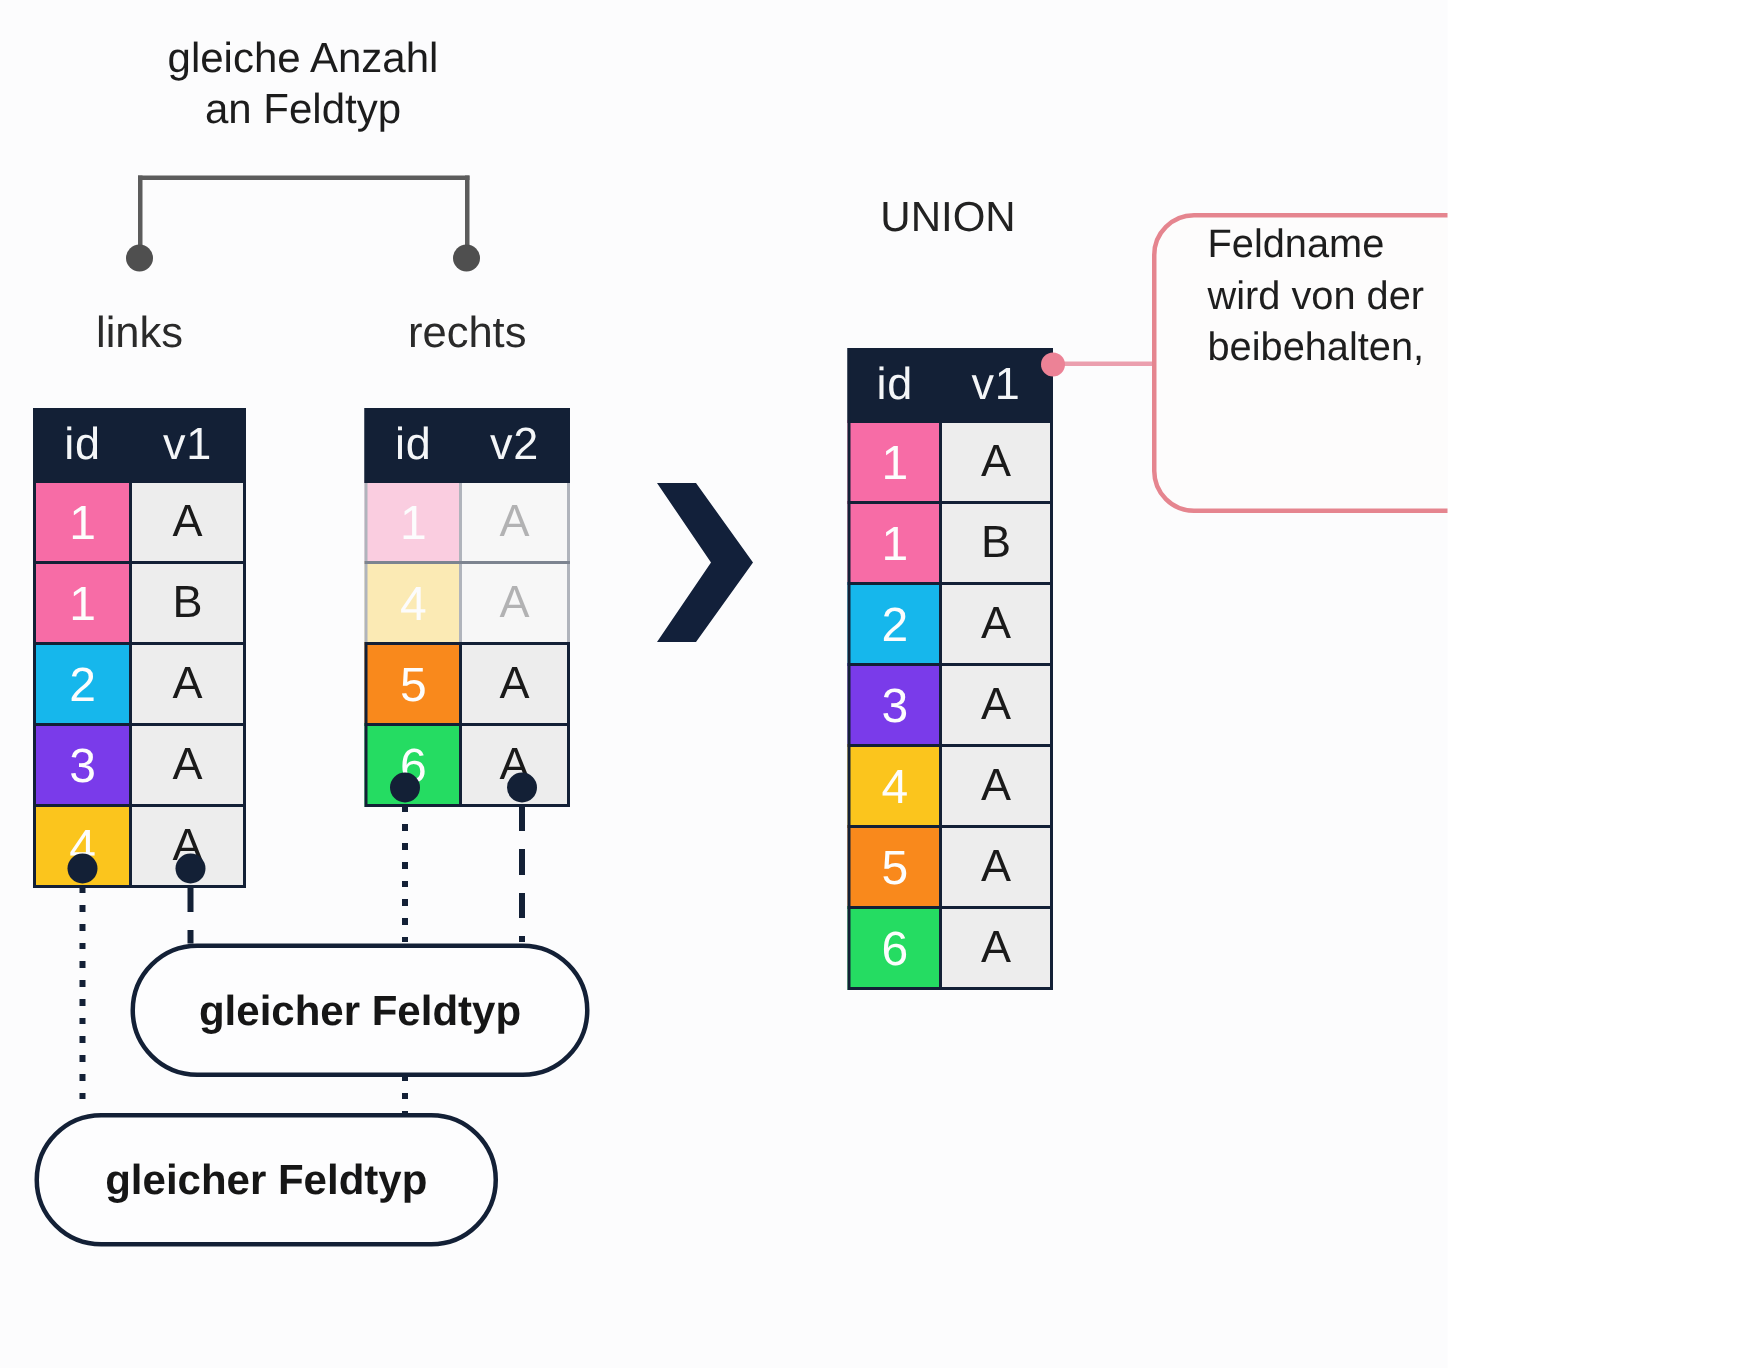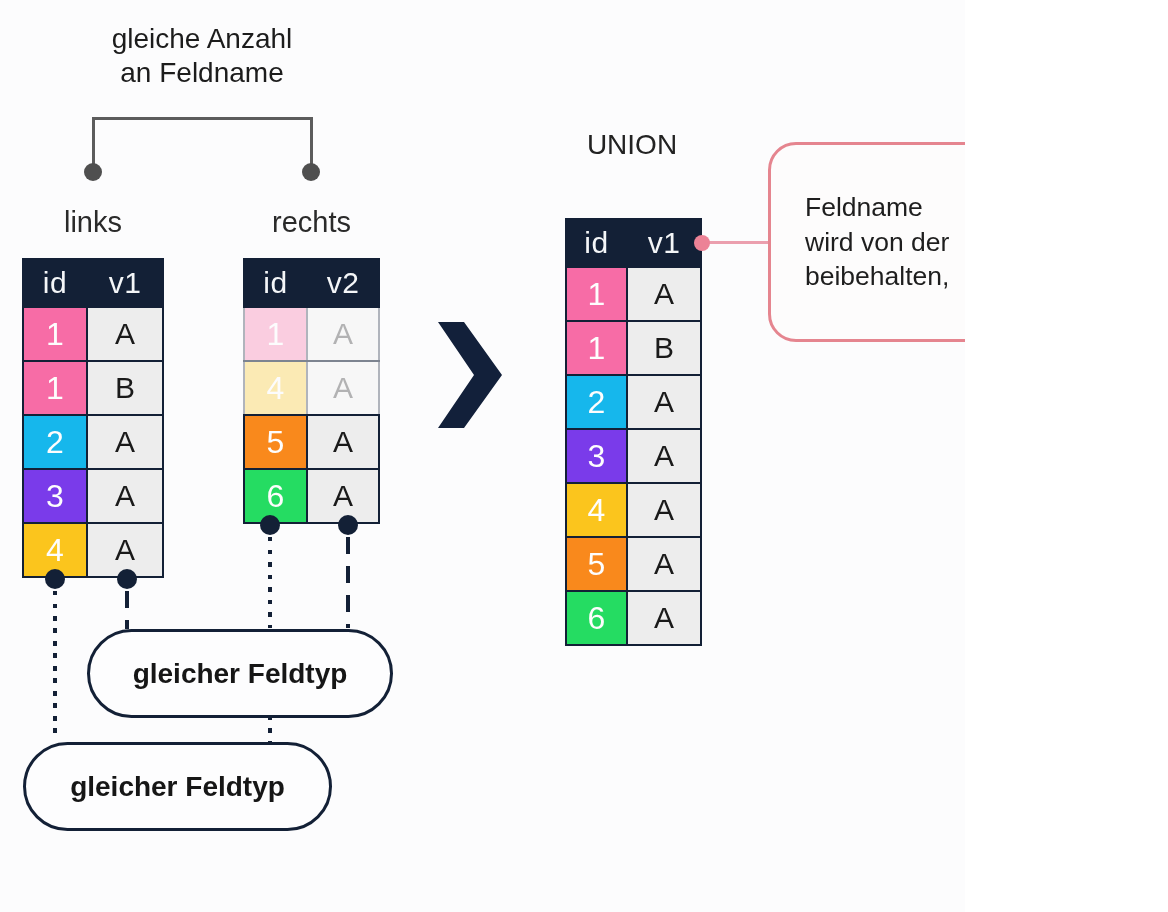"an Feldname" div { text: Feldname -> Feldtyp }
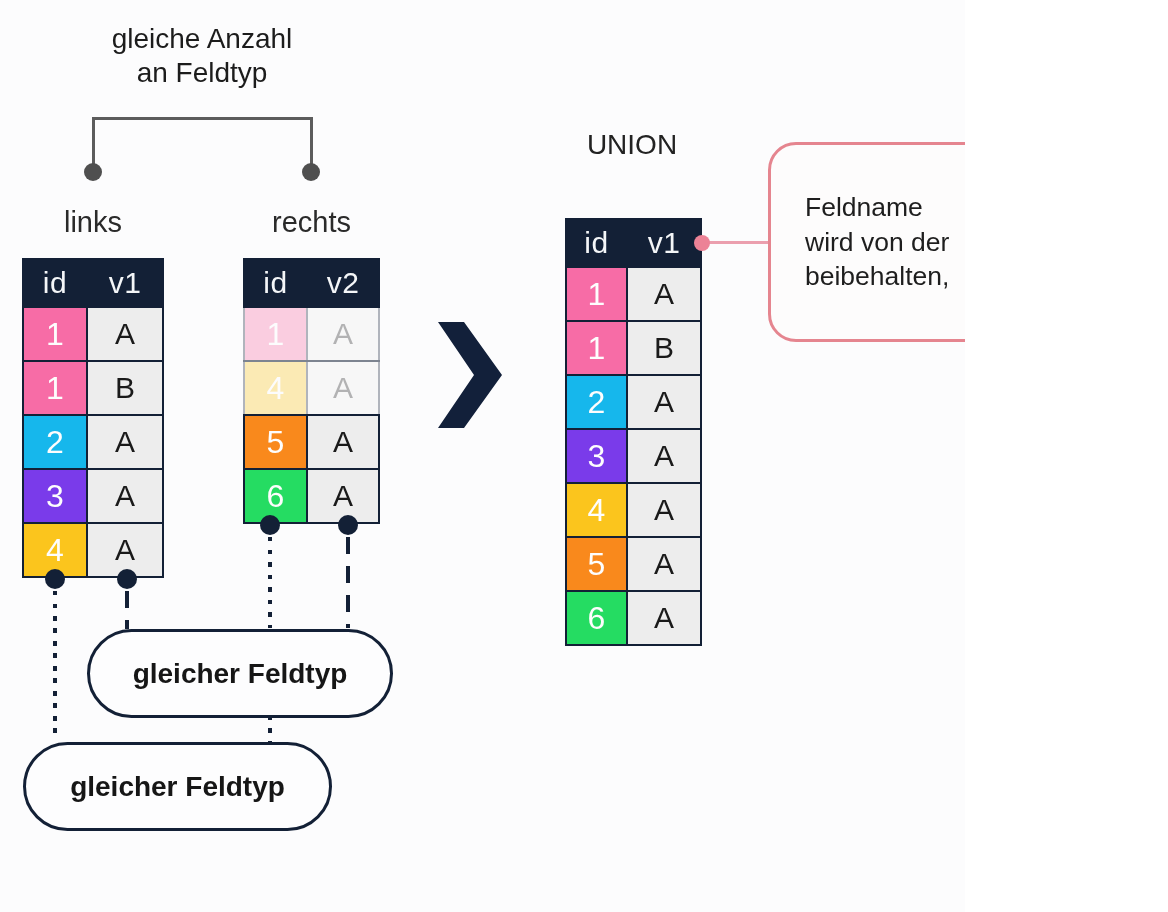"Feldname" .callout { justify-content: center -> none }
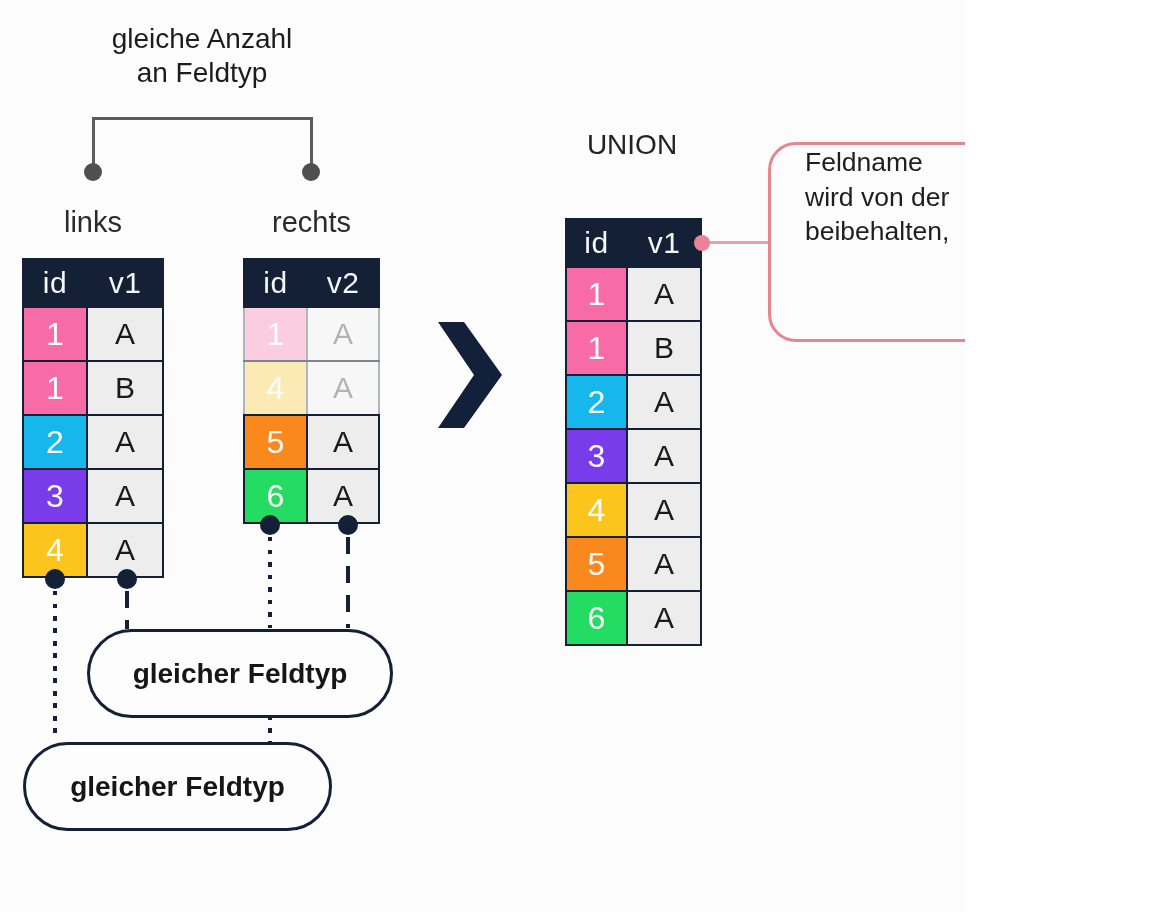"id" .tbl { margin-top: none -> 14px }
